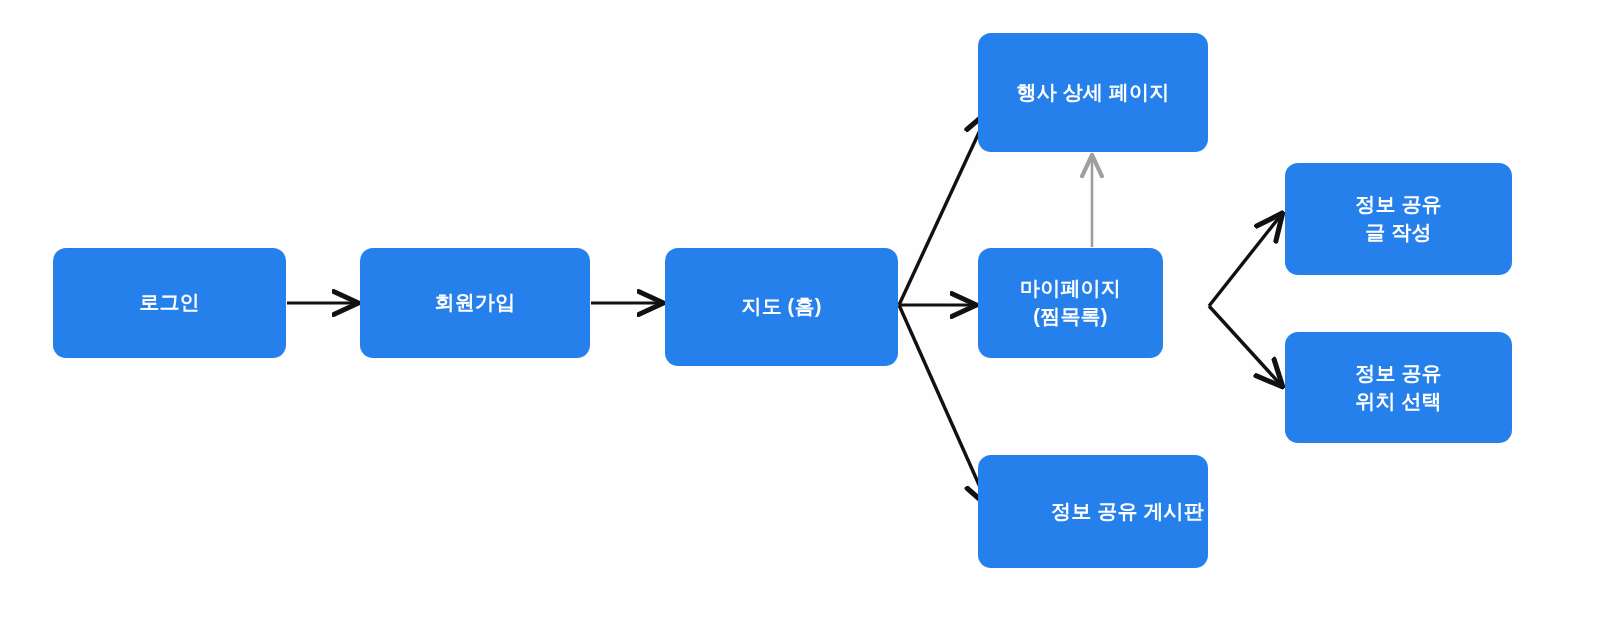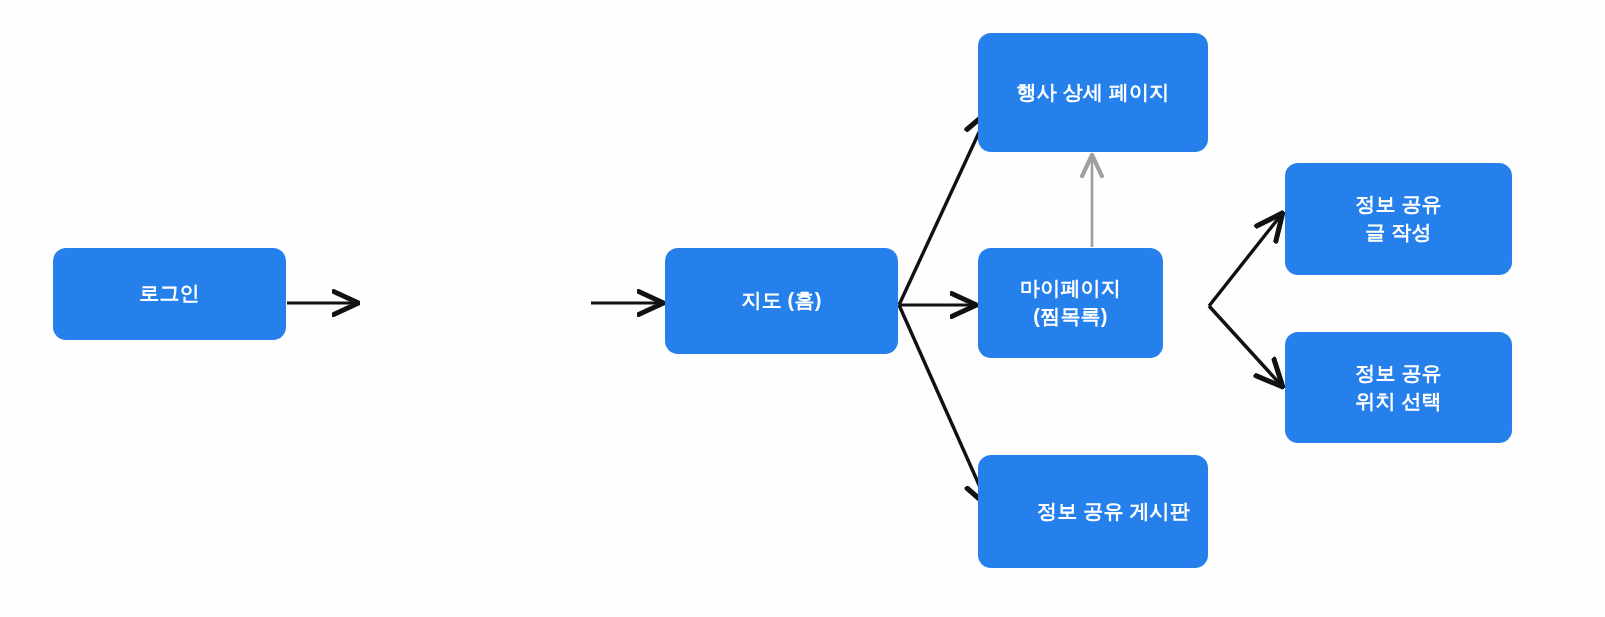"행사 상세 페이지" .node { padding: 4px 18px -> 4px 4px }
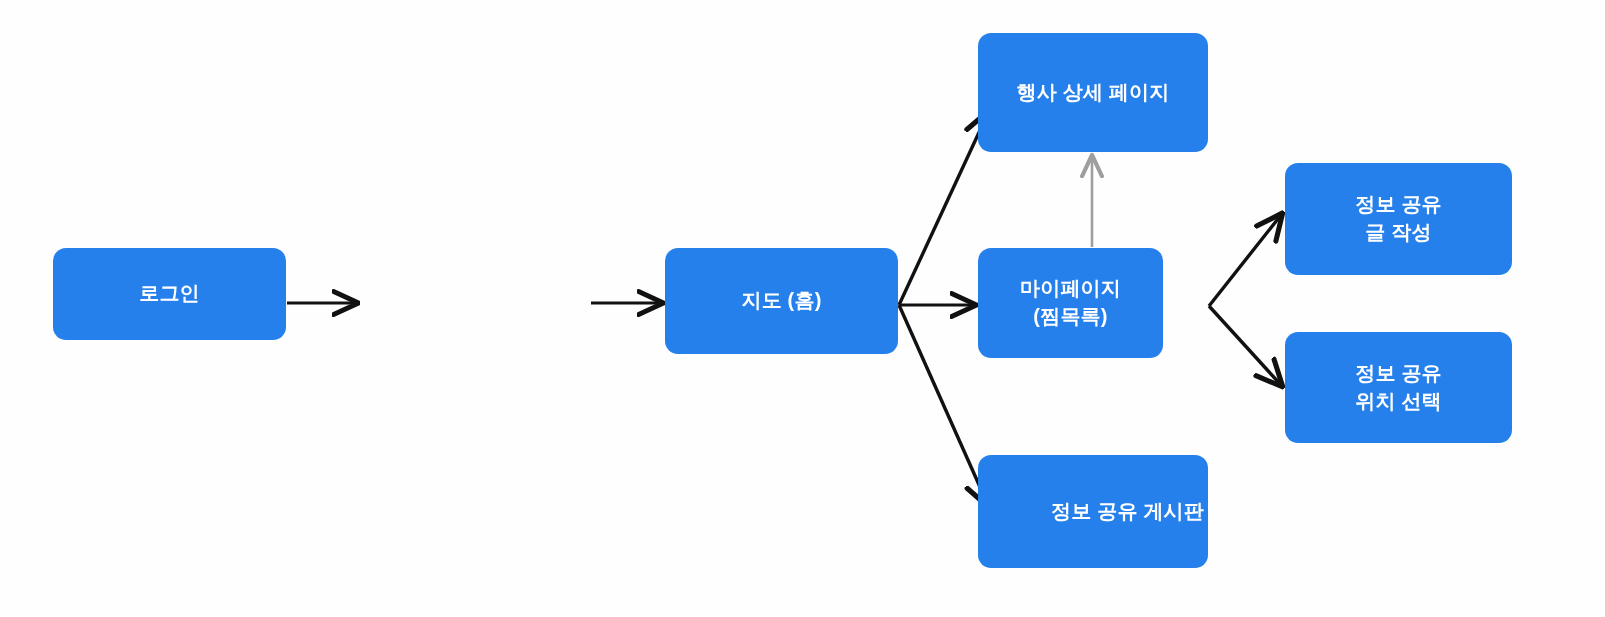"로그인" div.node { height: 92px -> 110px }
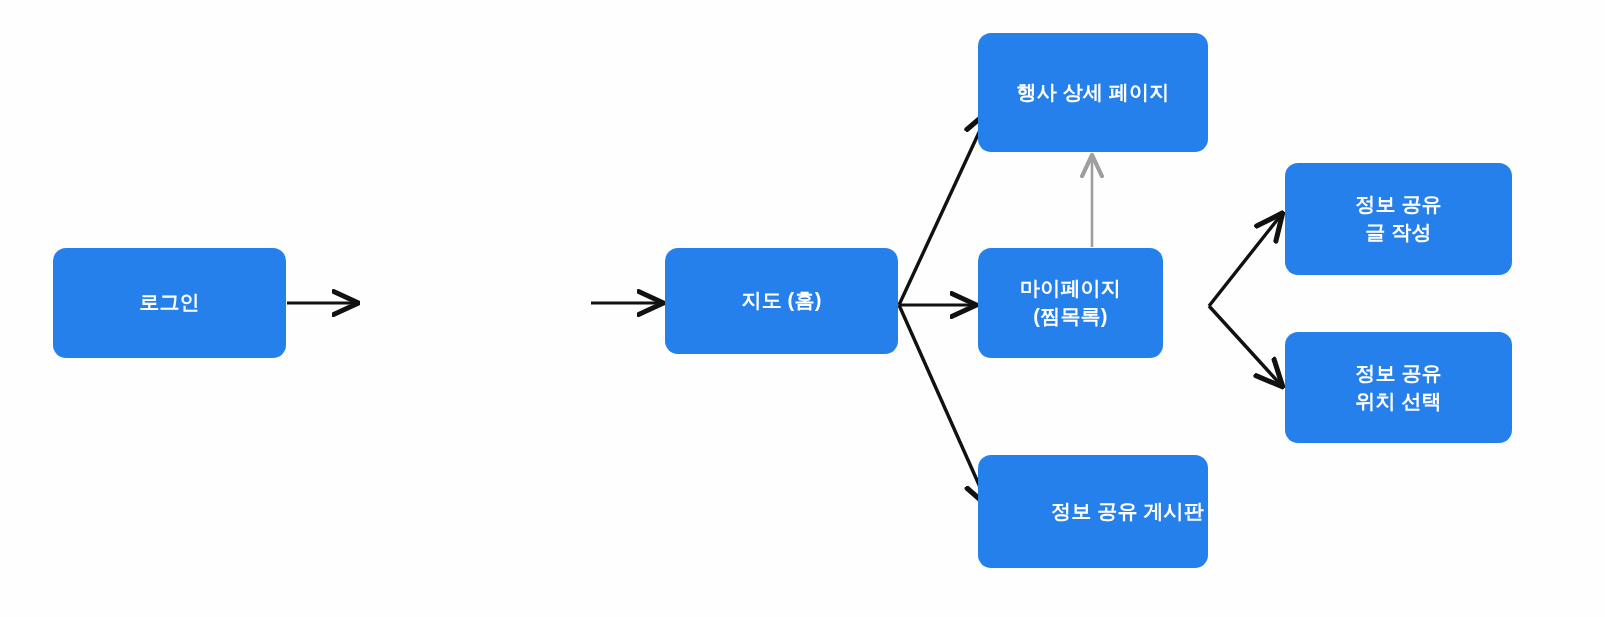"회원가입" div.node { html: none -> <div> <span>회원가입</span> </div> }
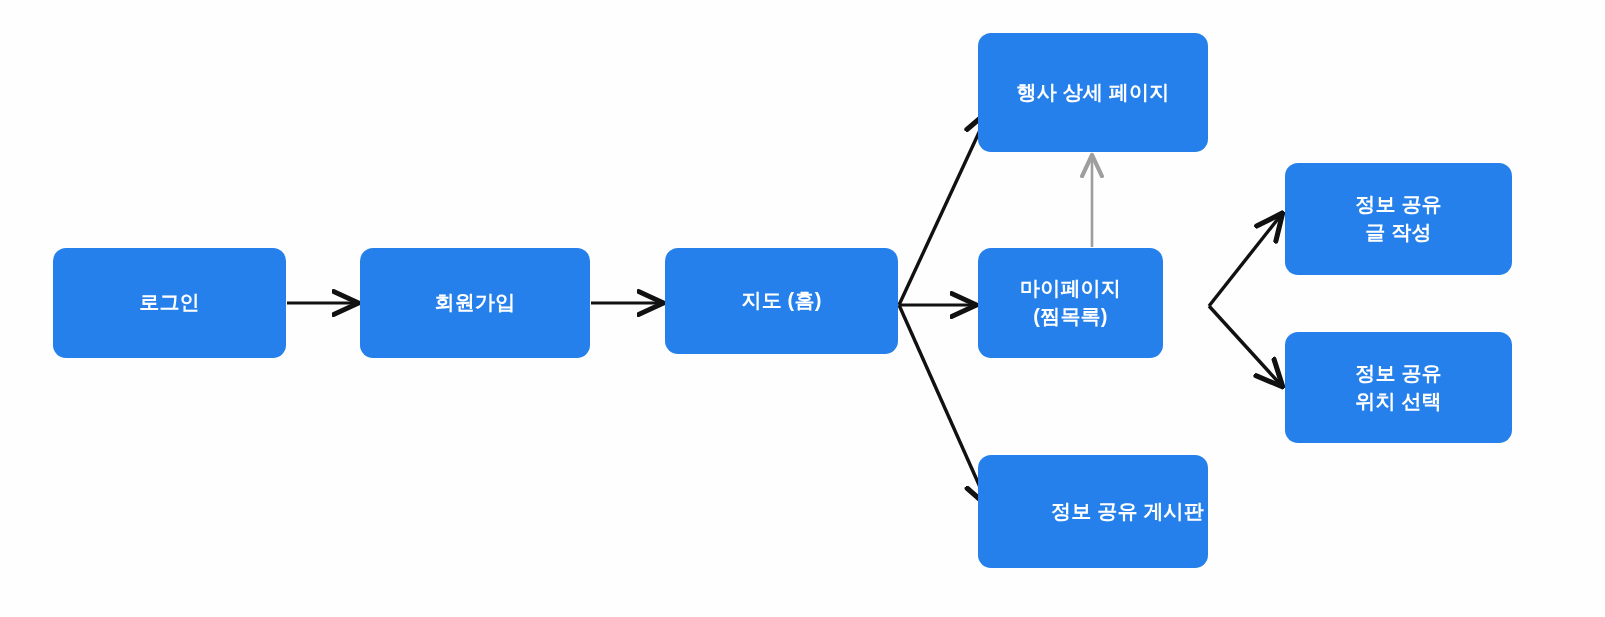"지도 (홈)" div.node { height: 106px -> 118px }
